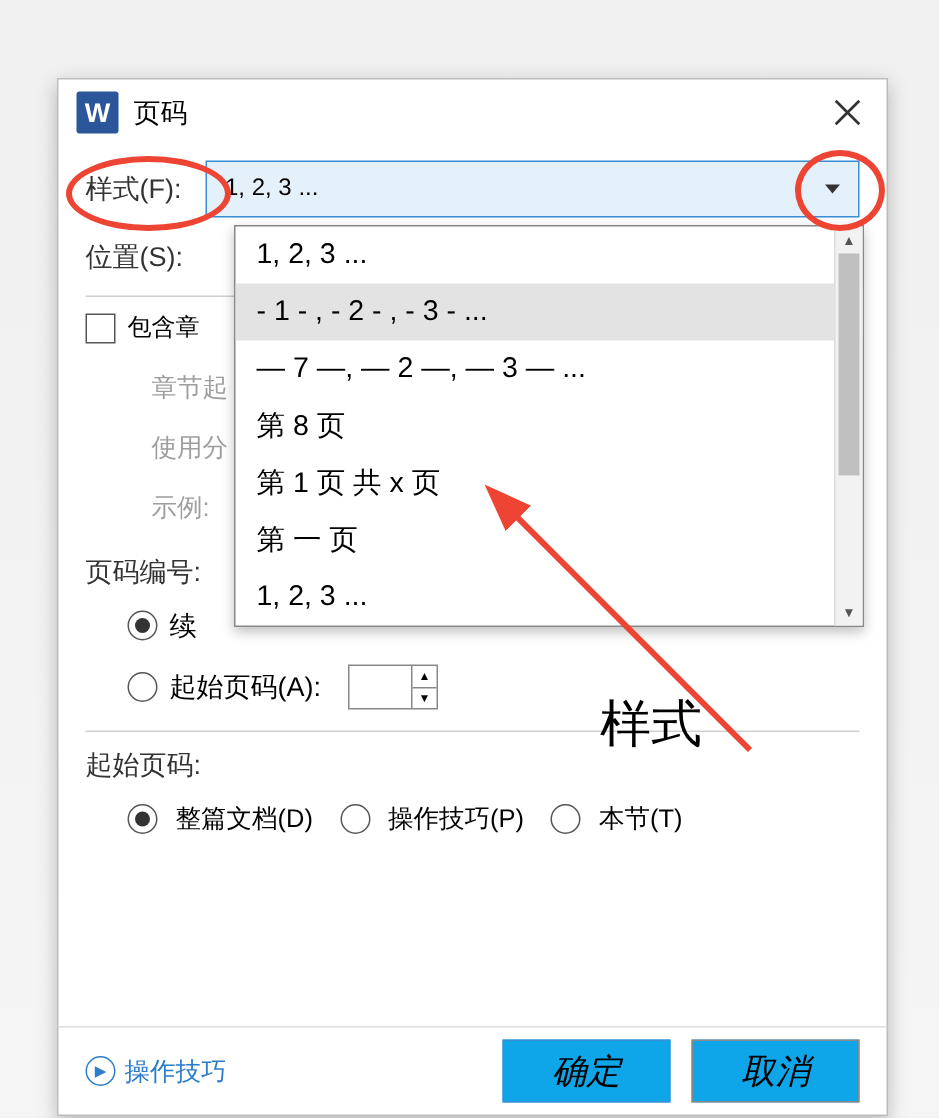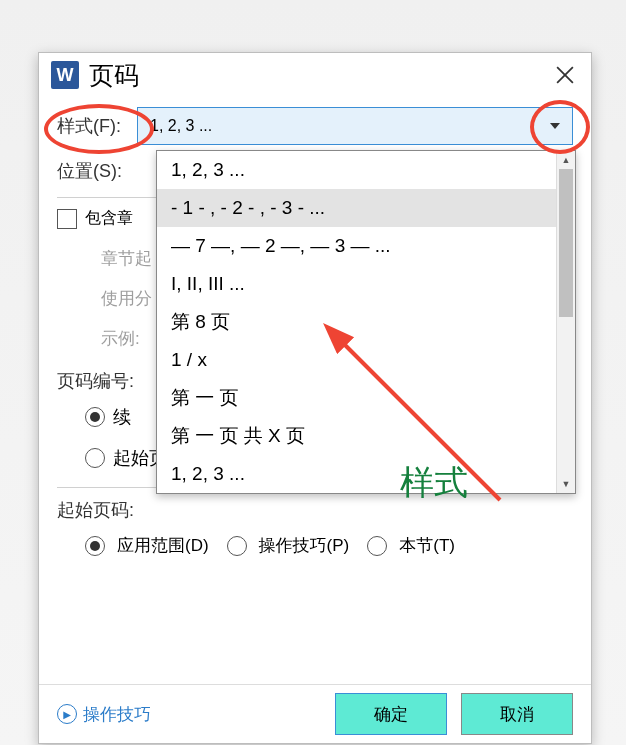"页码" .title { font-size: 25px -> 18px }
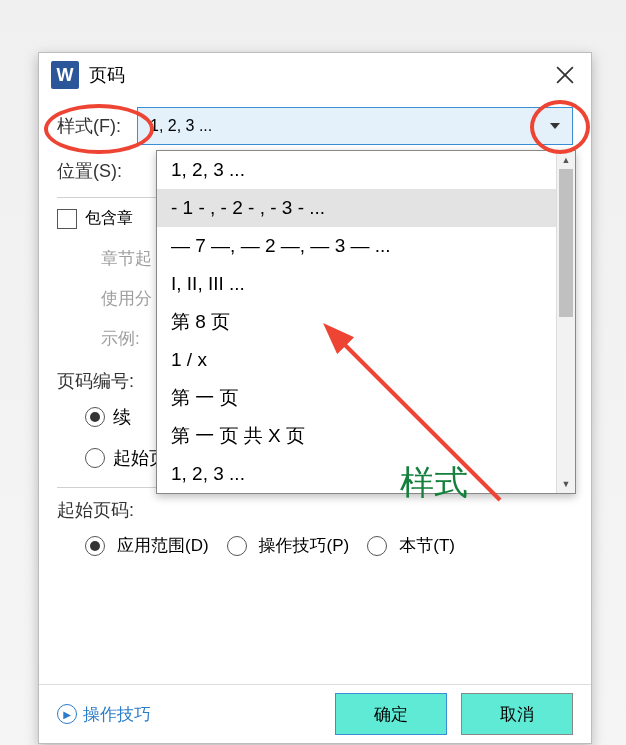"I, II, III ..." div.dropitem { html: <div>I, II, III ...</div> -> none }
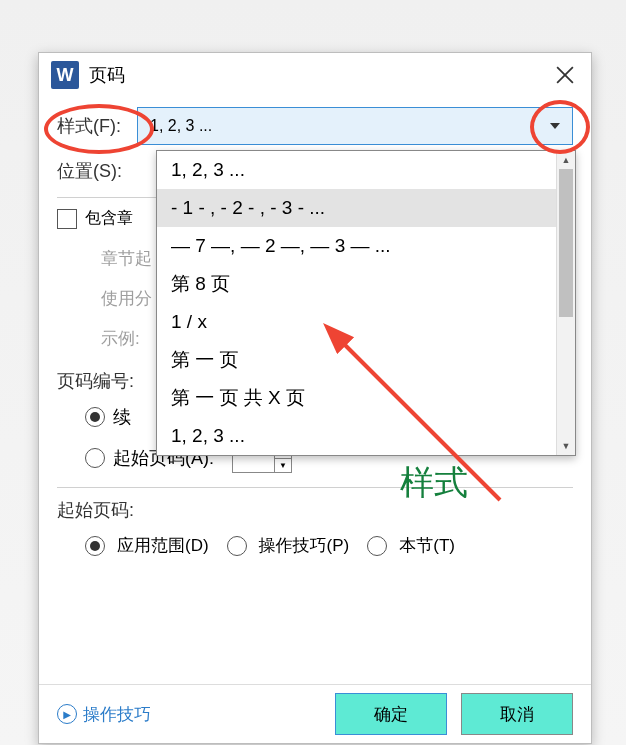"第 1 页 共 x" div.dropitem { html: none -> <div>第 1 页 共 x 页</div> }
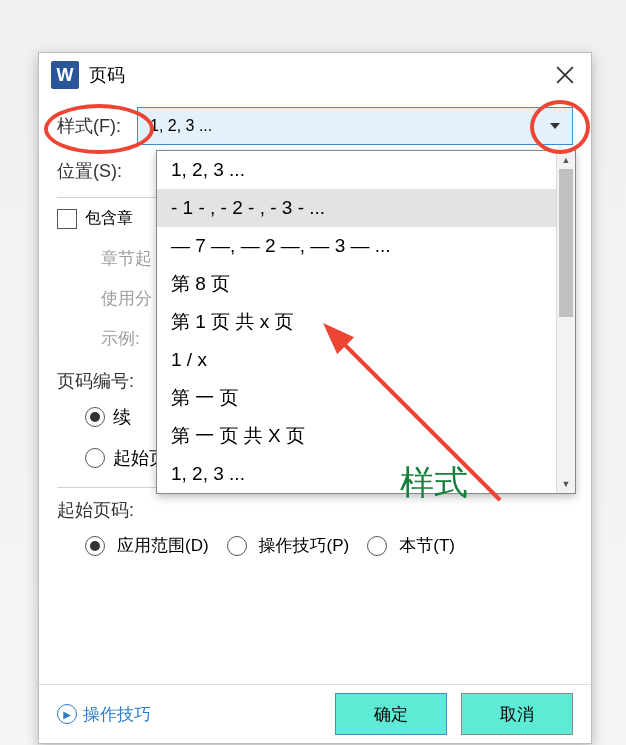"1 / x" div.dropitem { html: <div>1 / x</div> -> none }
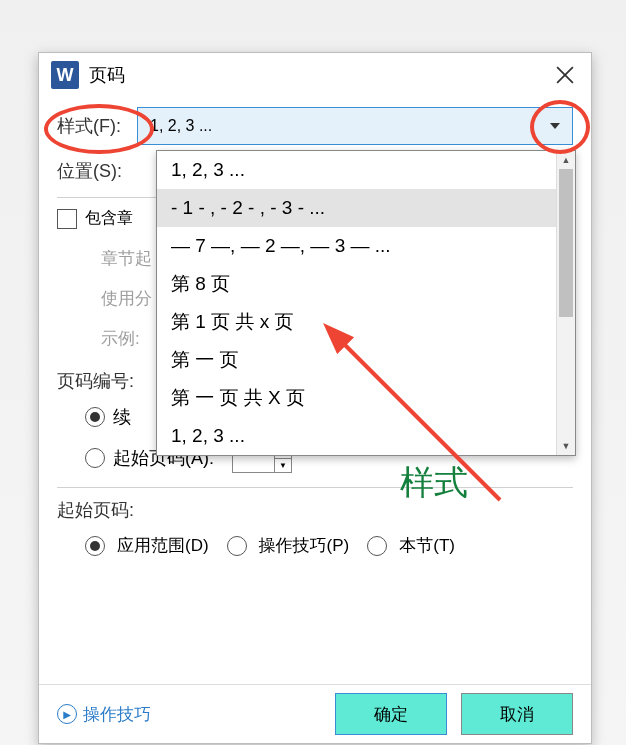"第 一 页 共 X" div.dropitem { html: <div>第 一 页 共 X 页</div> -> none }
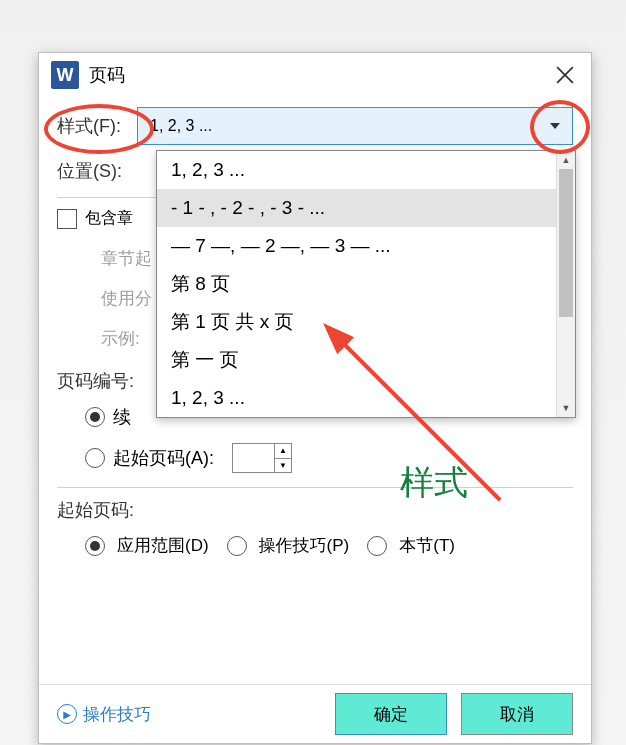"样式" .ann-text { color: #15803d -> #000000 }
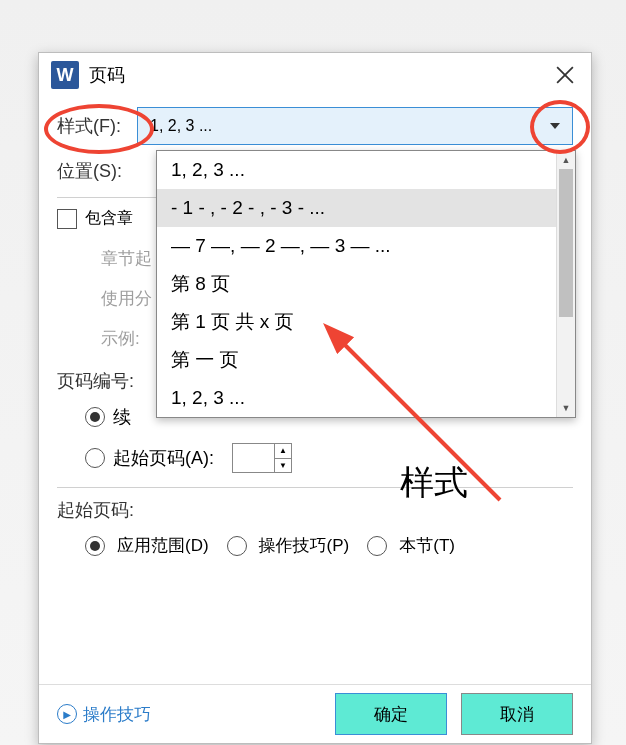"应用范围(D)" span { text: 应用范围 -> 整篇文档 }
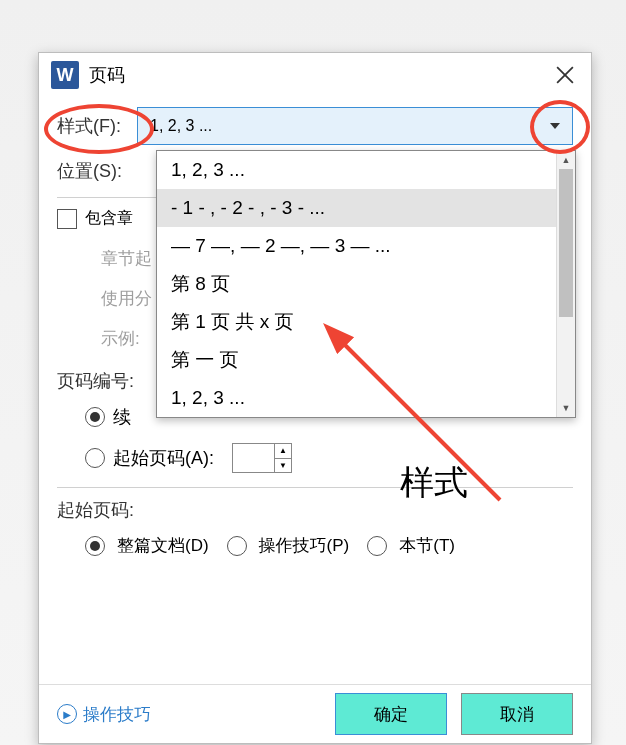"确定" .btn { background: #5eead4 -> #0ea5e9; font-size: 17px -> 23px; font-style: none -> italic }
